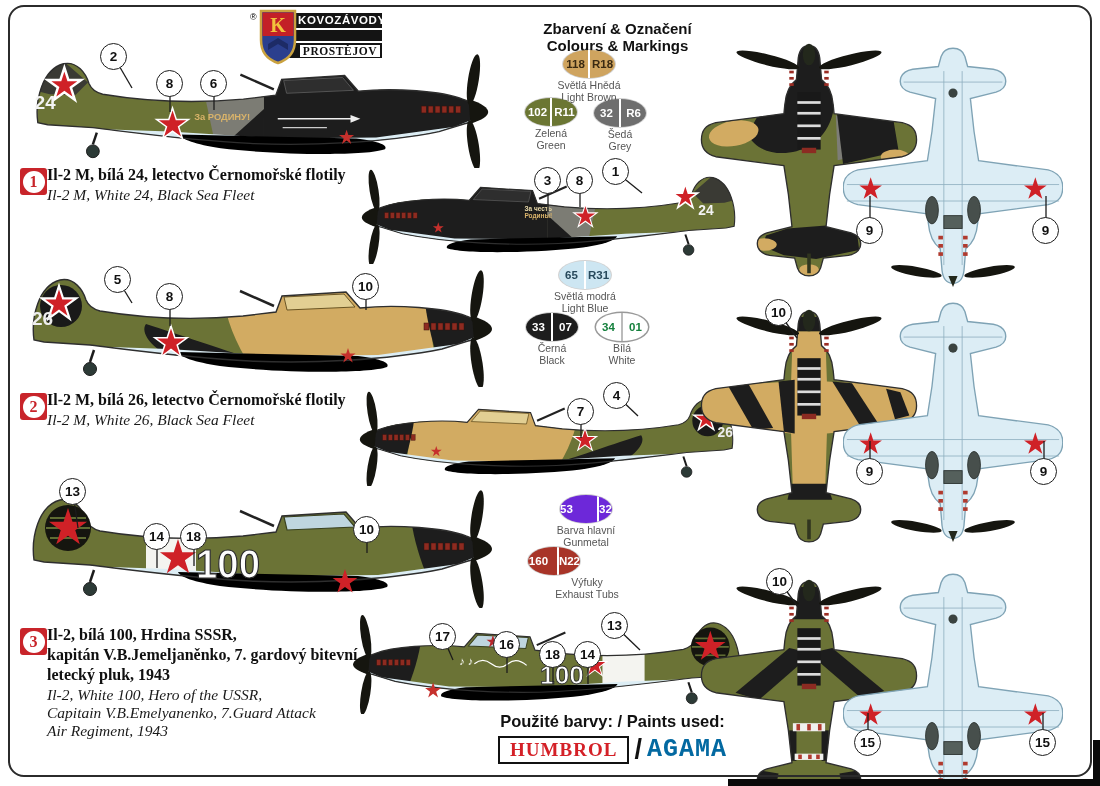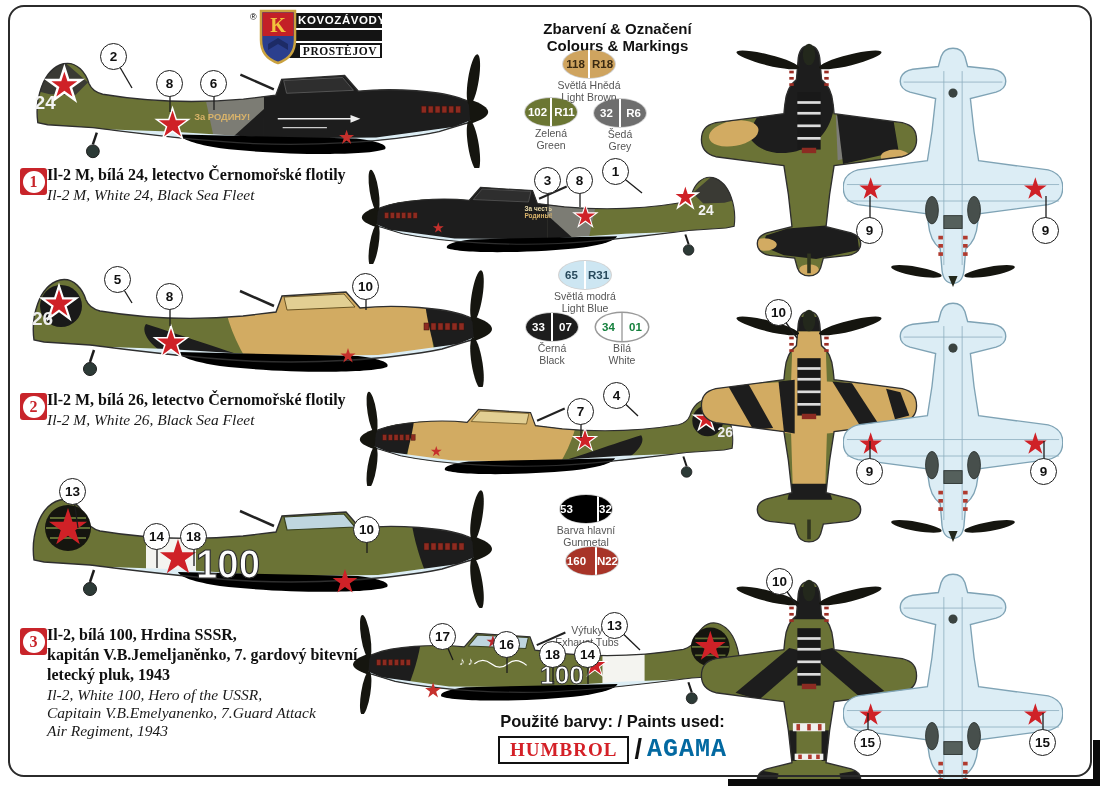"53" div.chip { background: #000000 -> #6d28d9 }
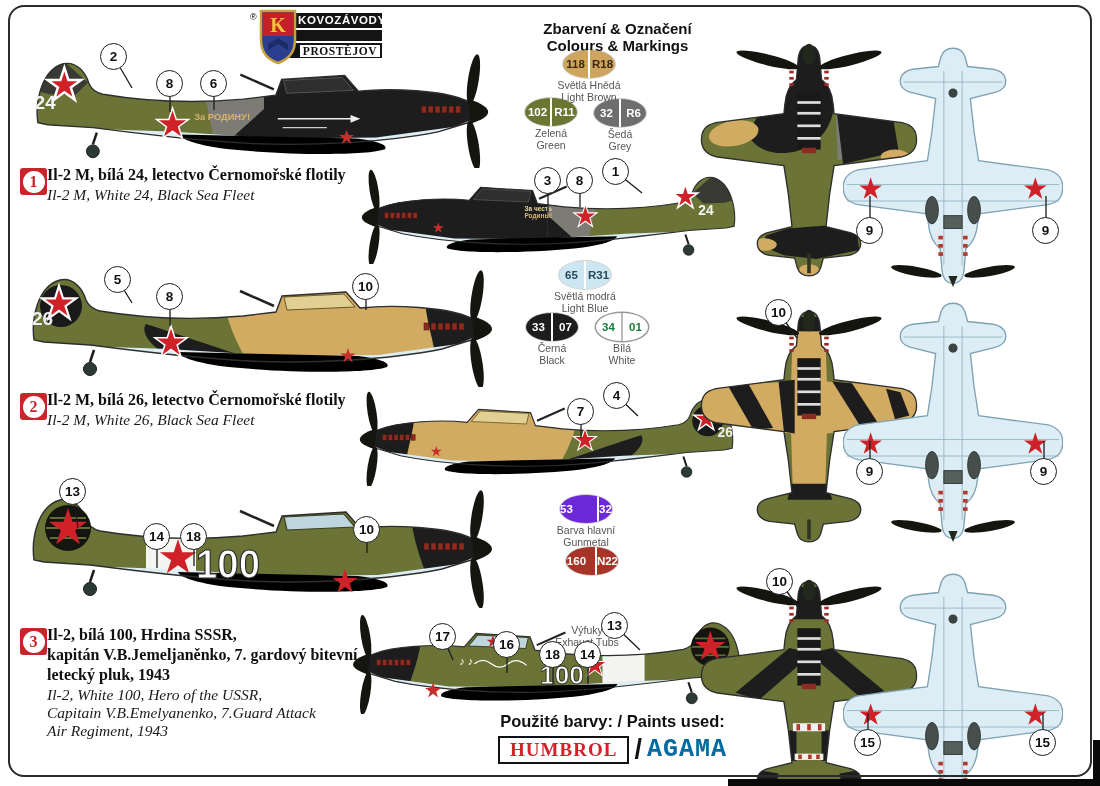"160" div.chip { left: 566px -> 528px }
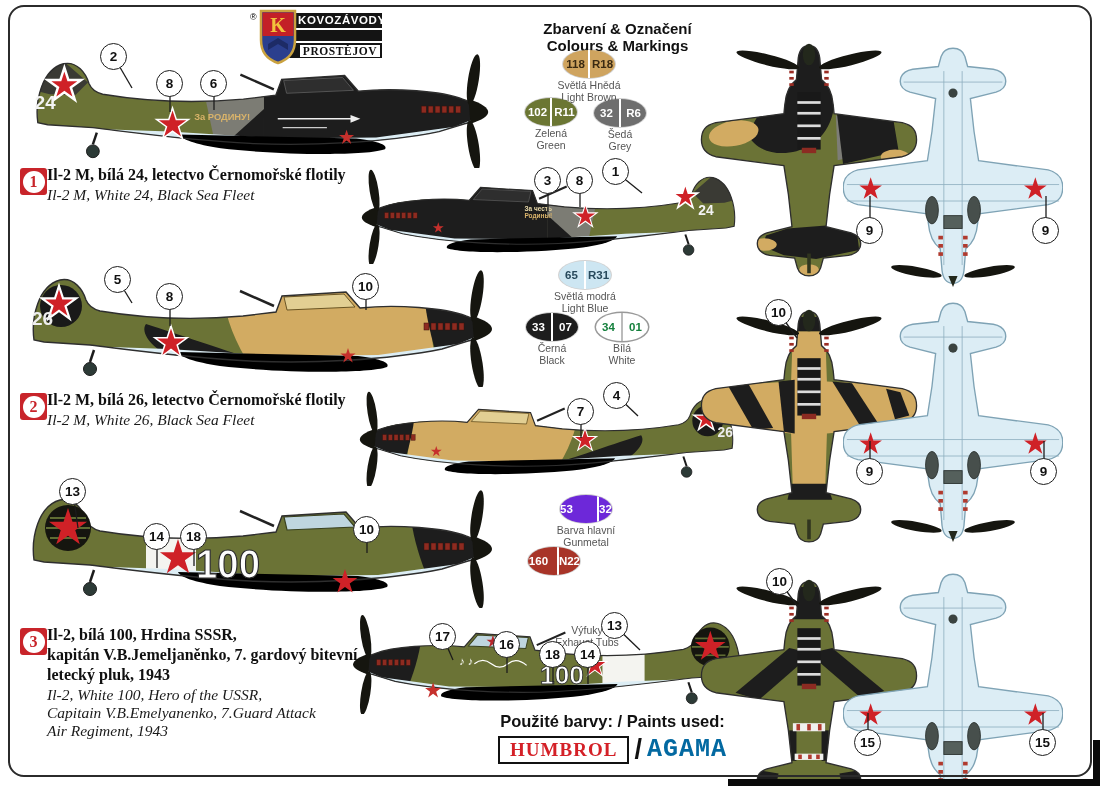"Výfuky" div.chip-label { margin-top: 48px -> none }
